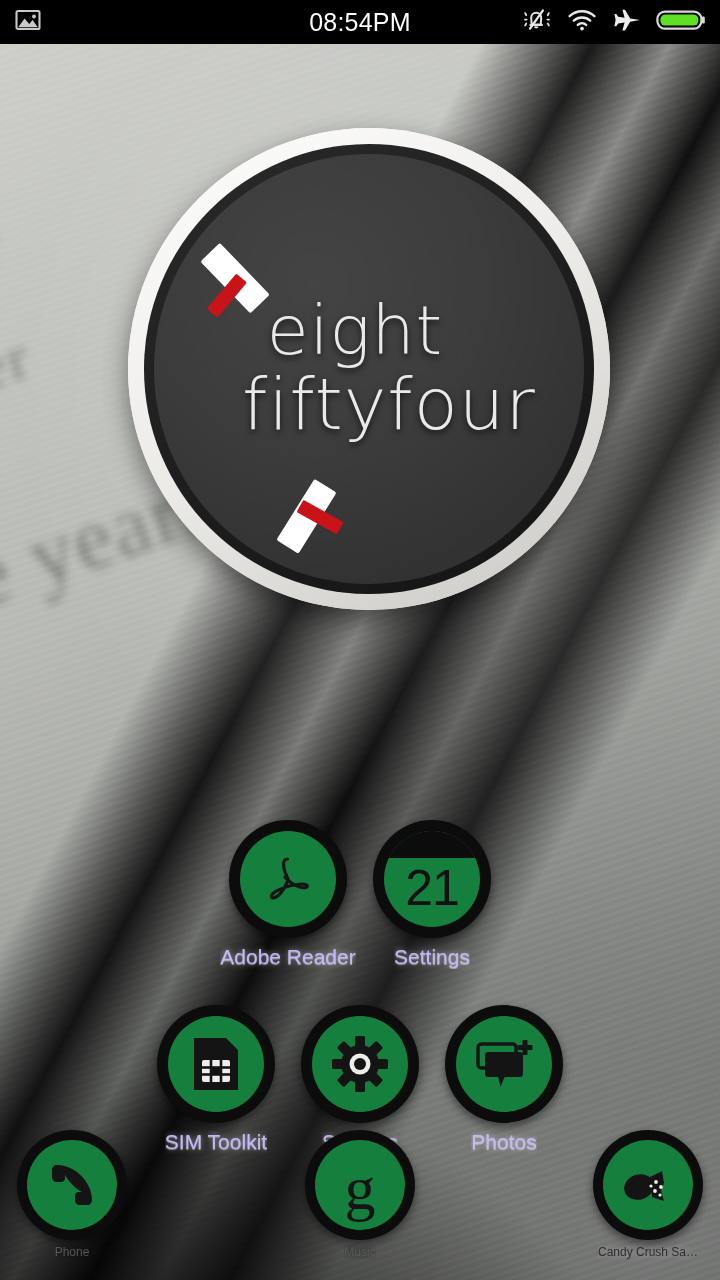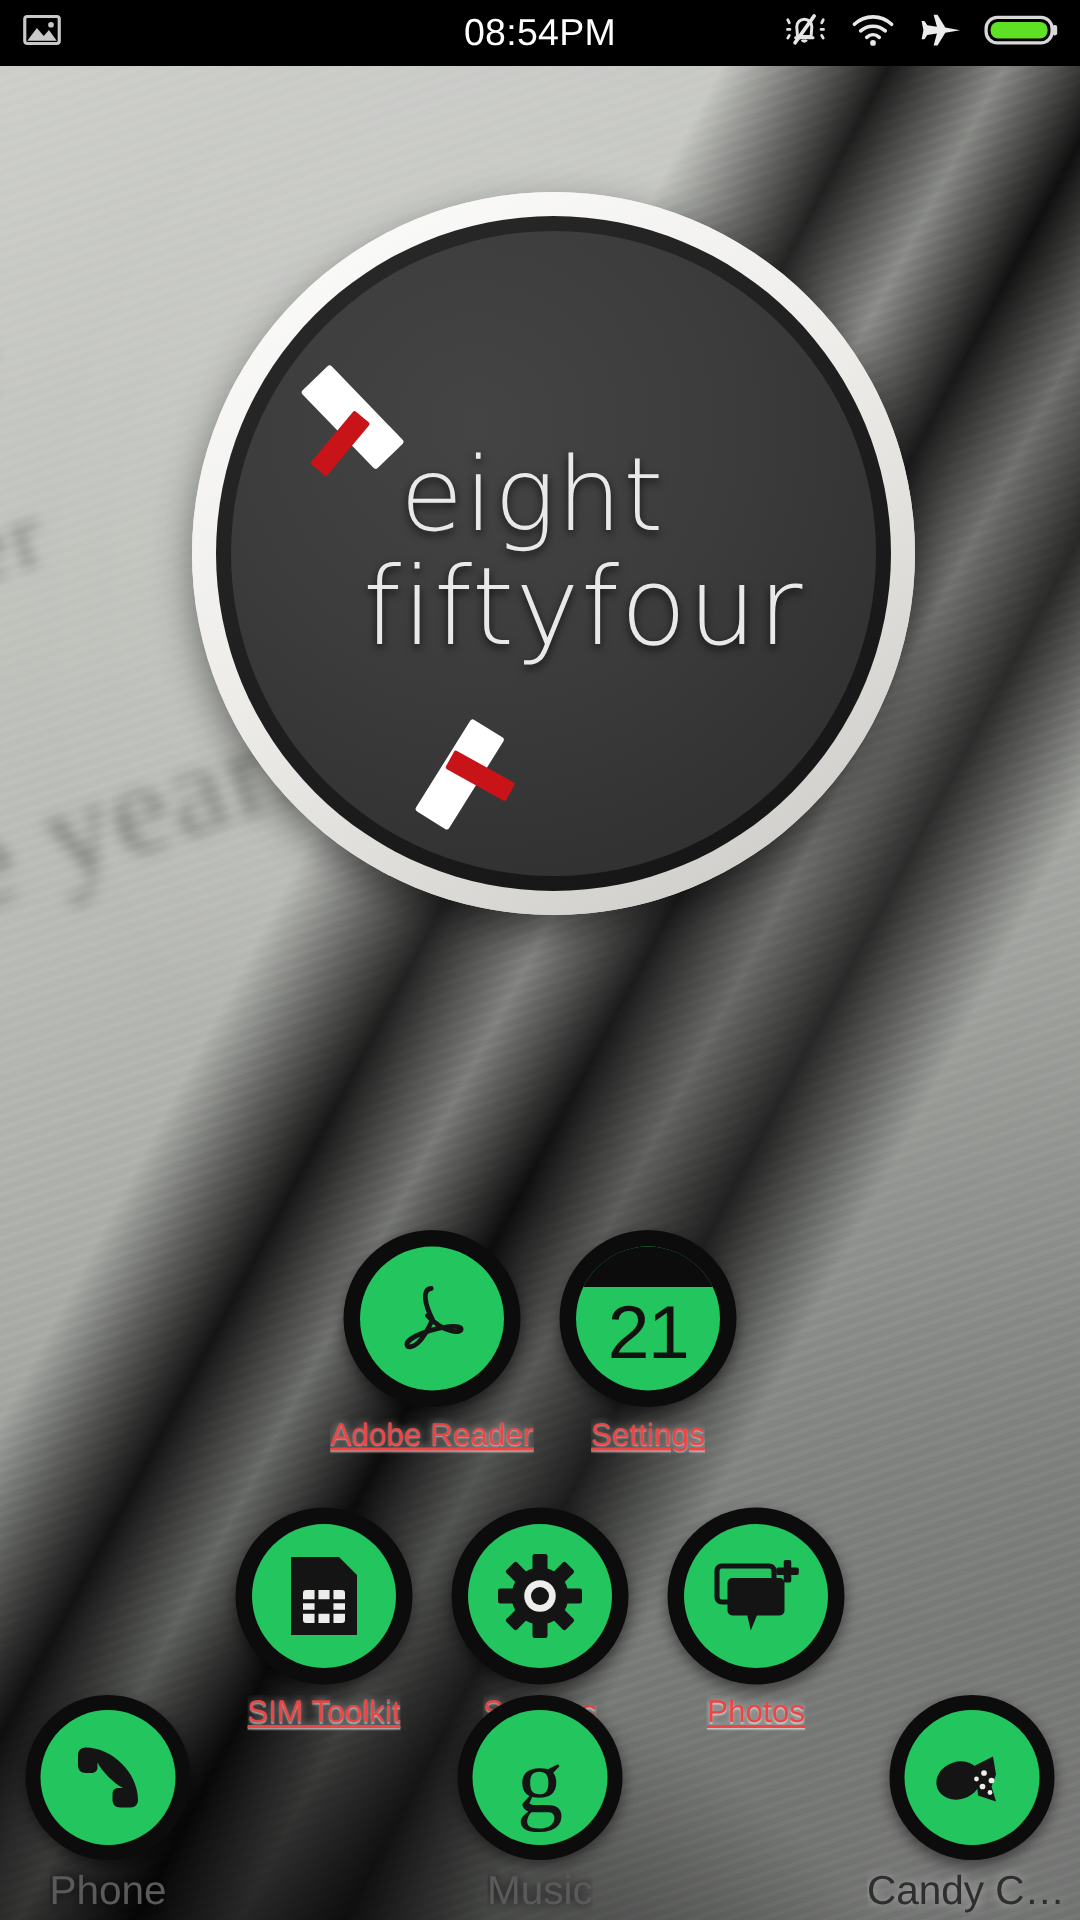"21" .disc { background: #22c55e -> #15803d }
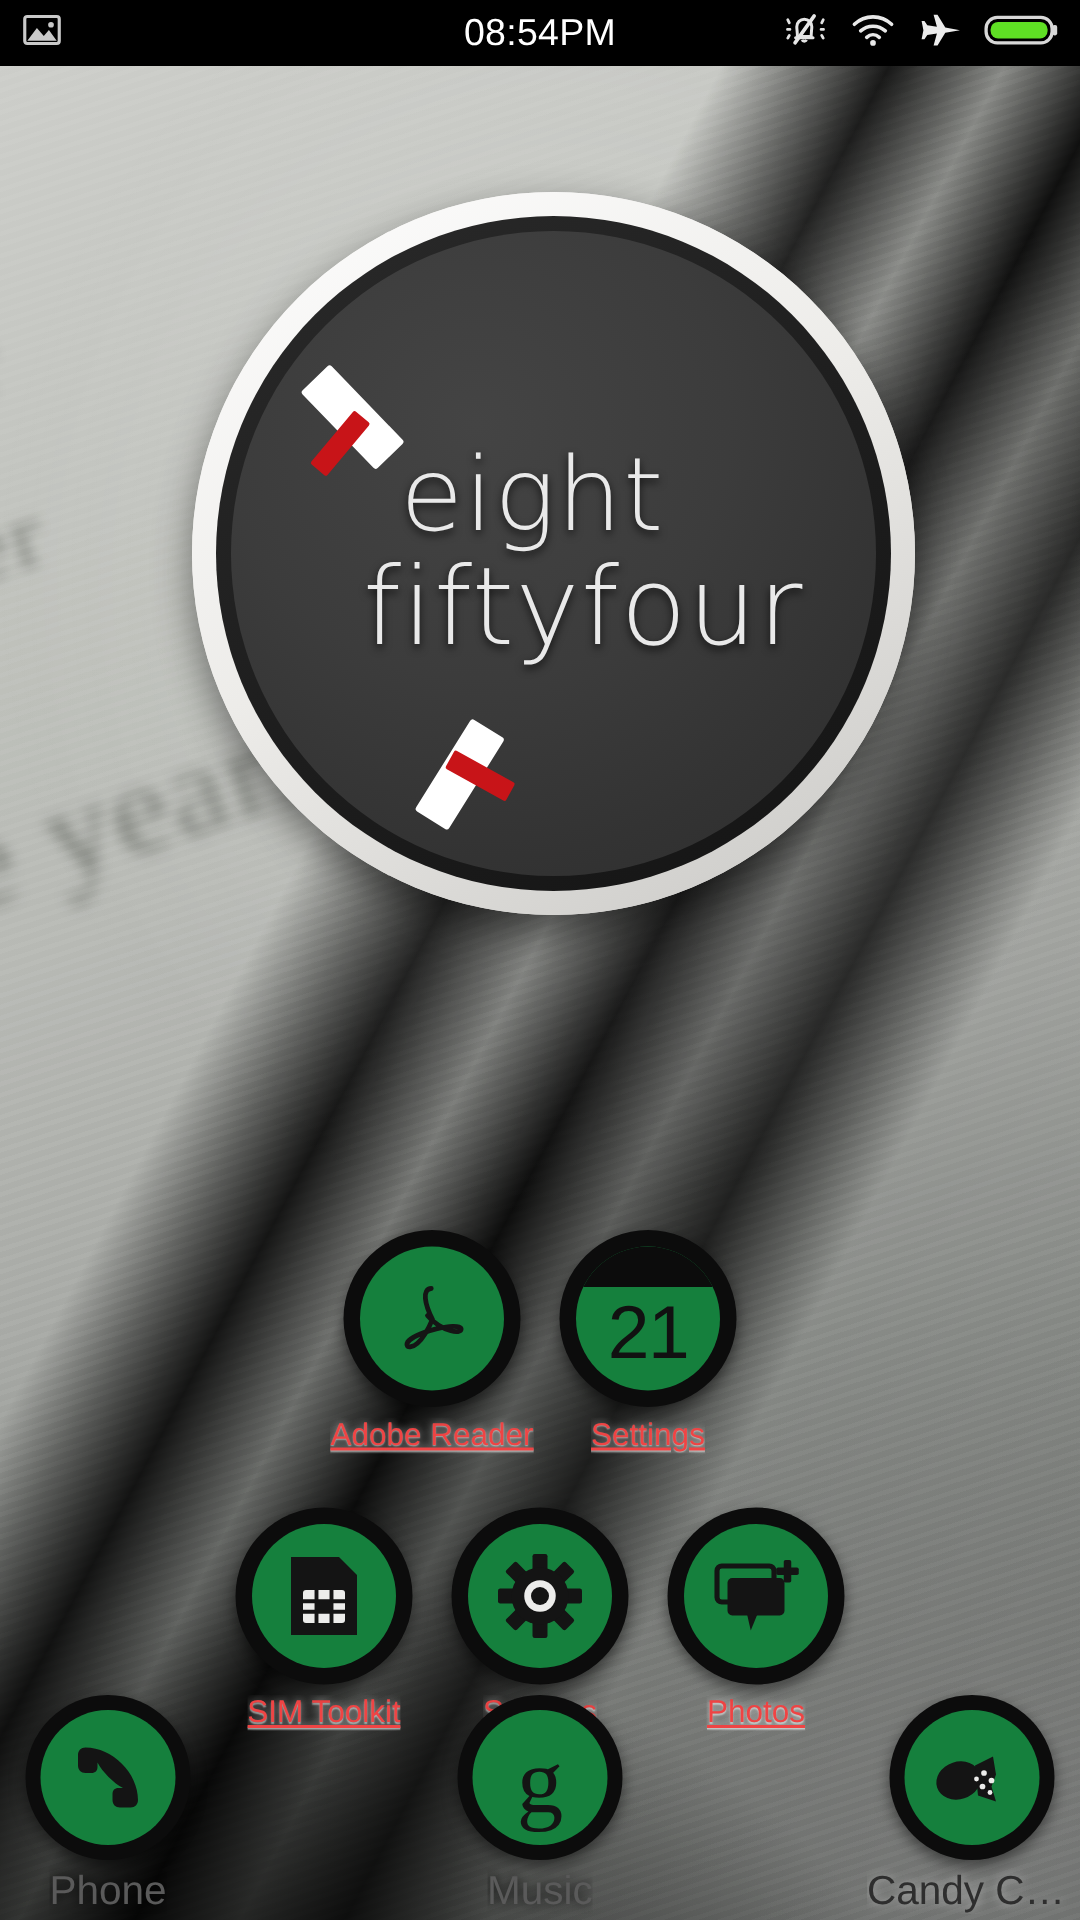"Adobe Reader" .applabel { color: #ef4444 -> #c4b5fd; text-decoration: underline -> none }
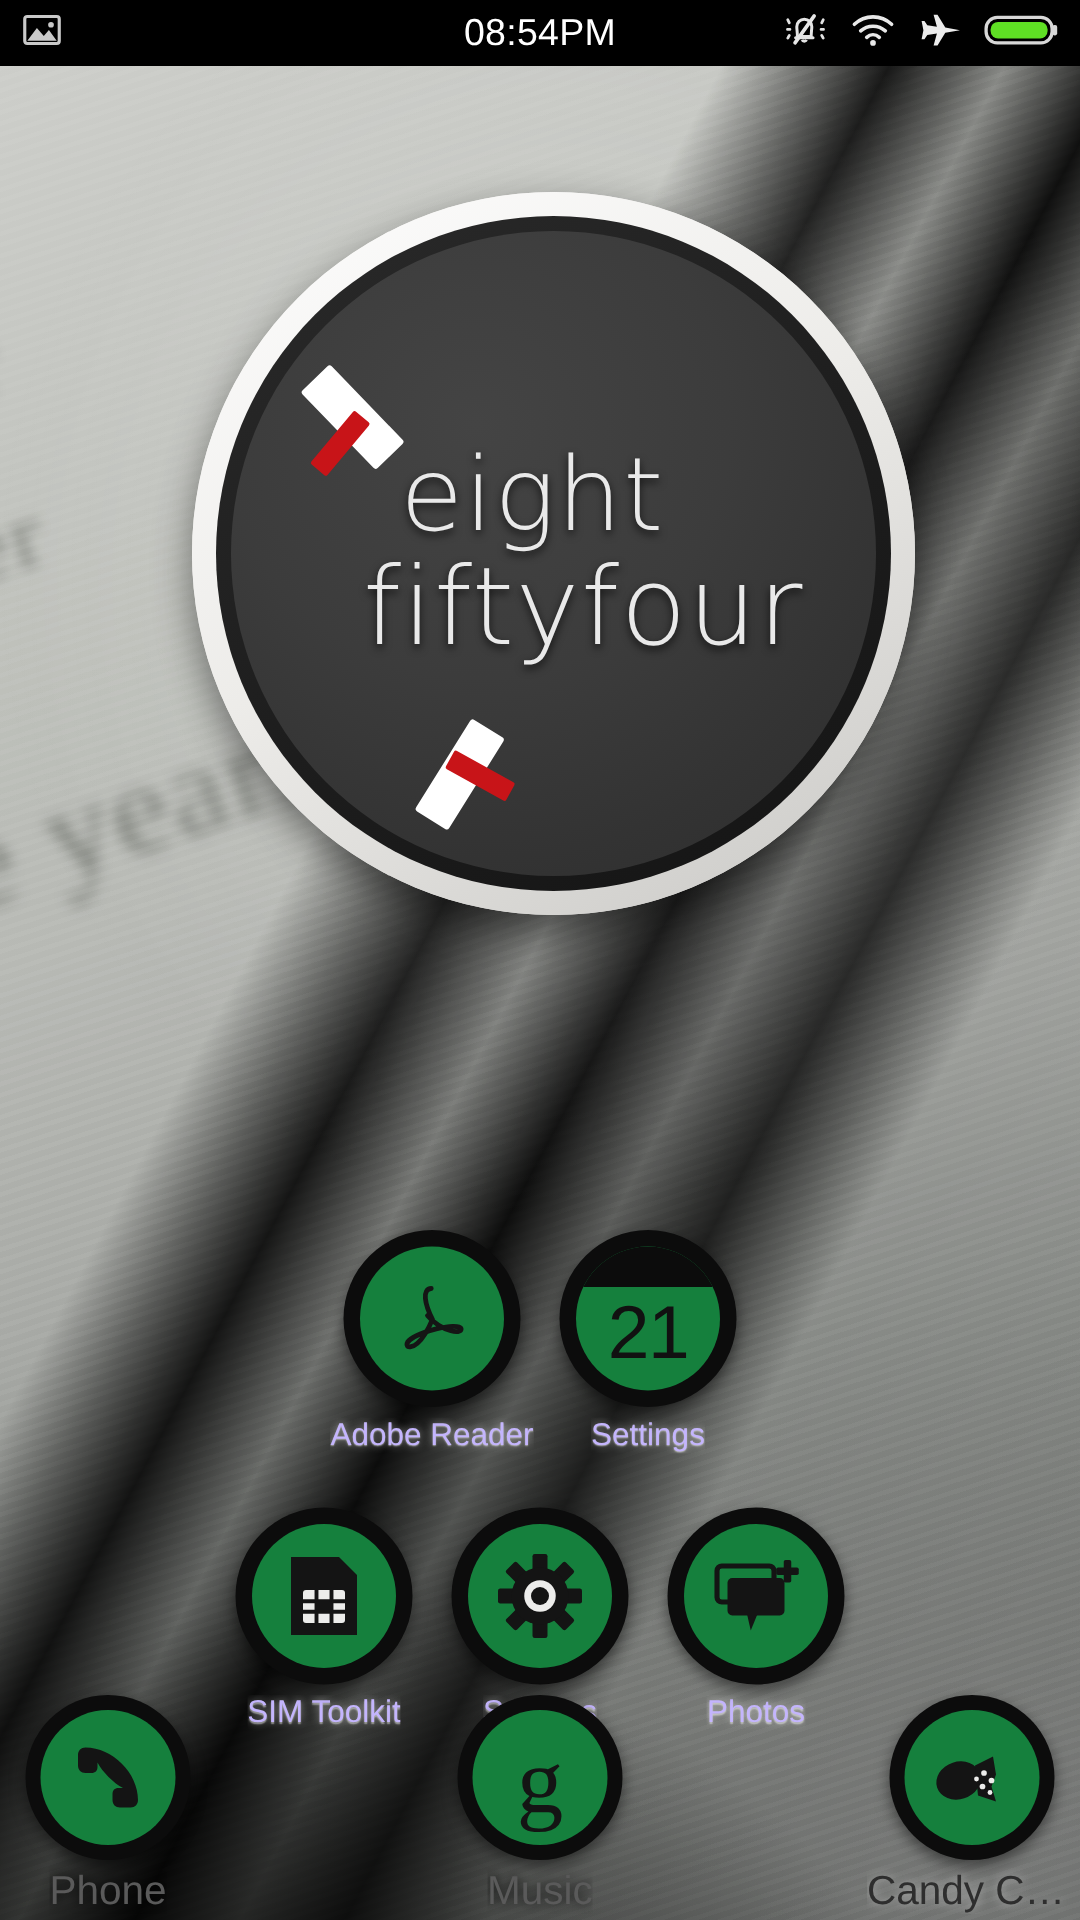"Phone" .docklabel { font-size: 27px -> 12px }
